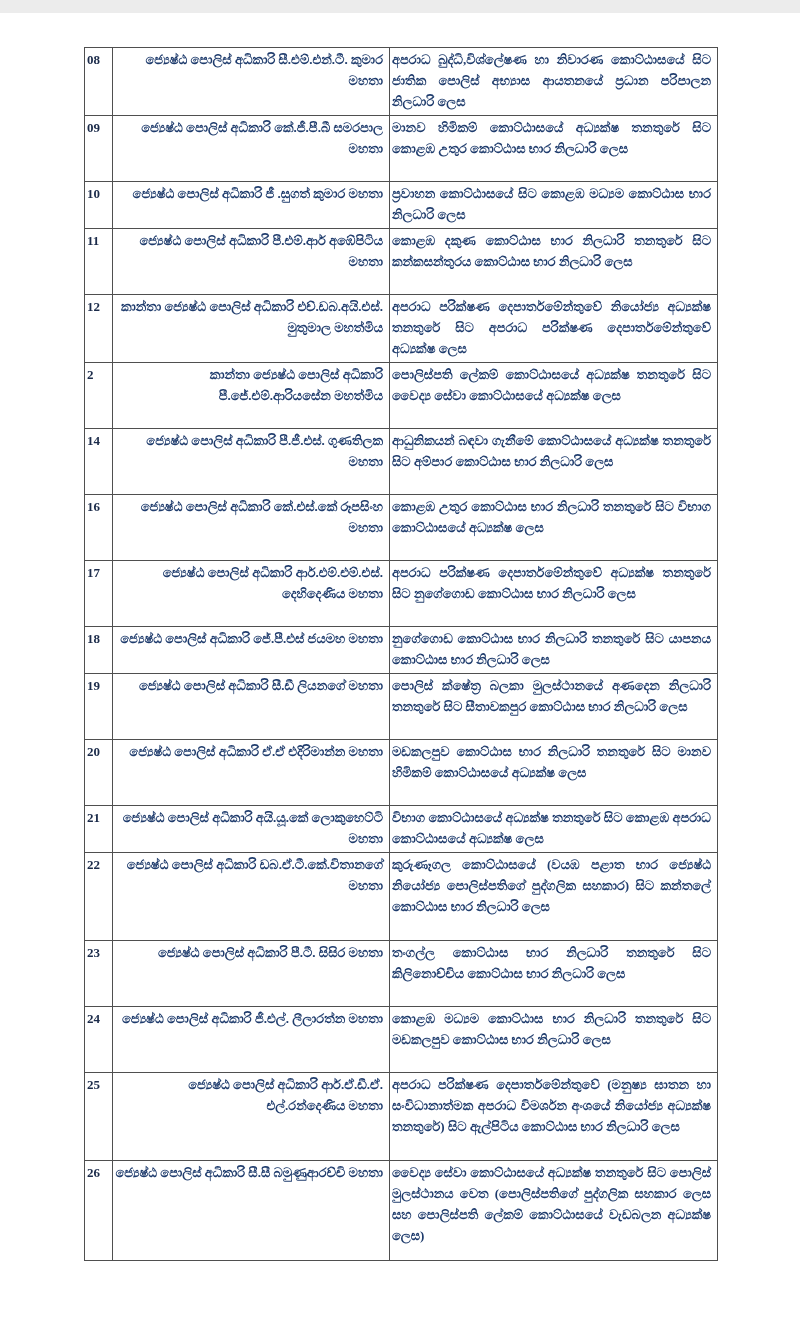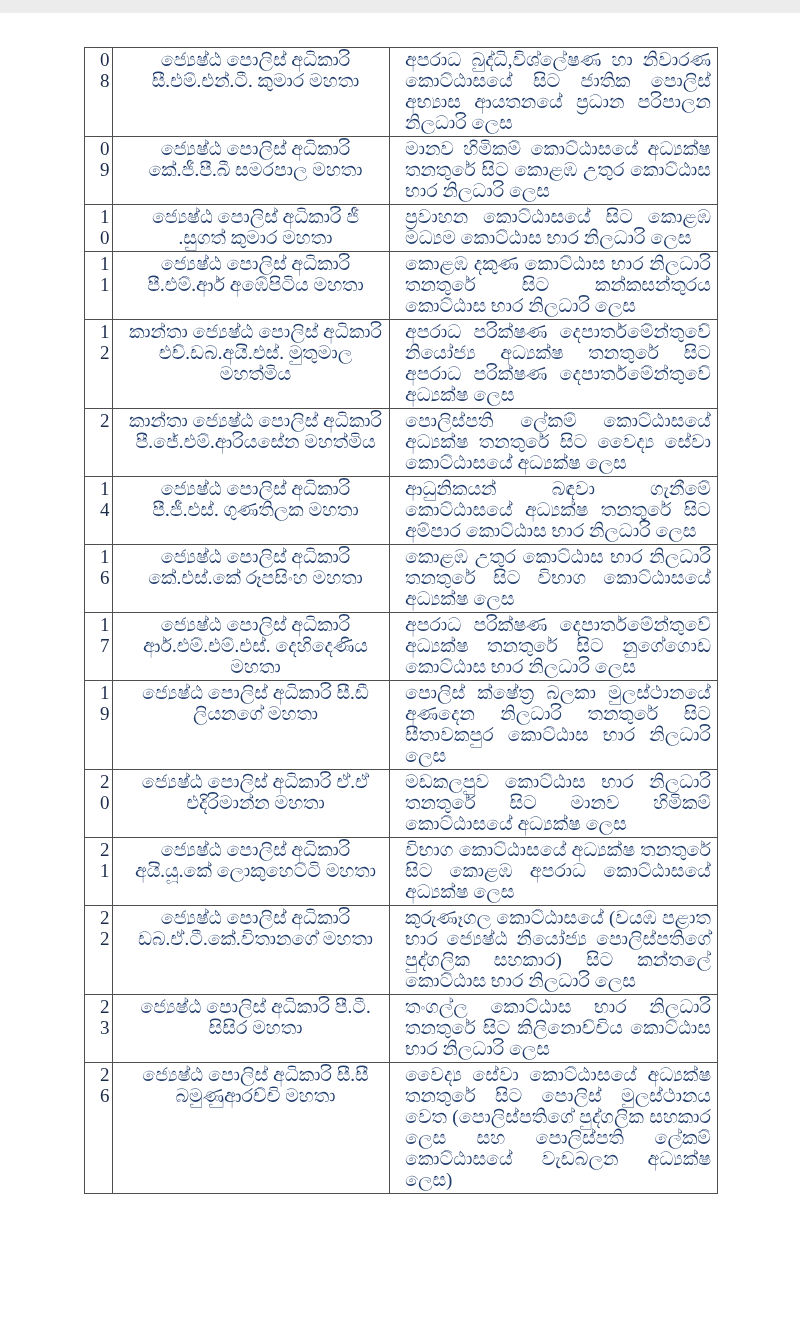"08" table.transfers td { font-size: 19px -> 13px; font-weight: none -> bold; padding: 1px 6px 3px 15px -> 1px 6px 3px 2px }
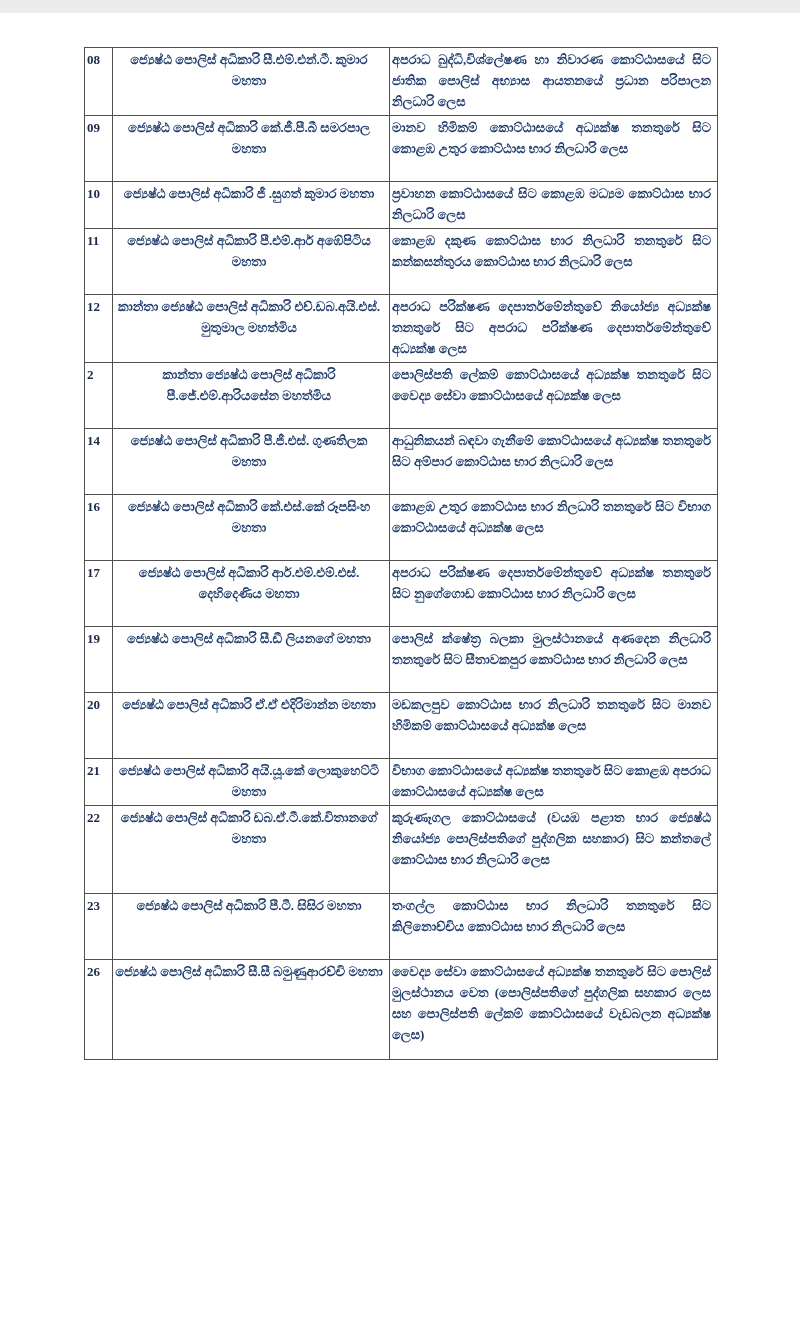"ජ්‍යෙෂ්ඨ පොලිස් අධිකාරි සී.එම්.එන්.ටී." td.cell-name { text-align: center -> right }
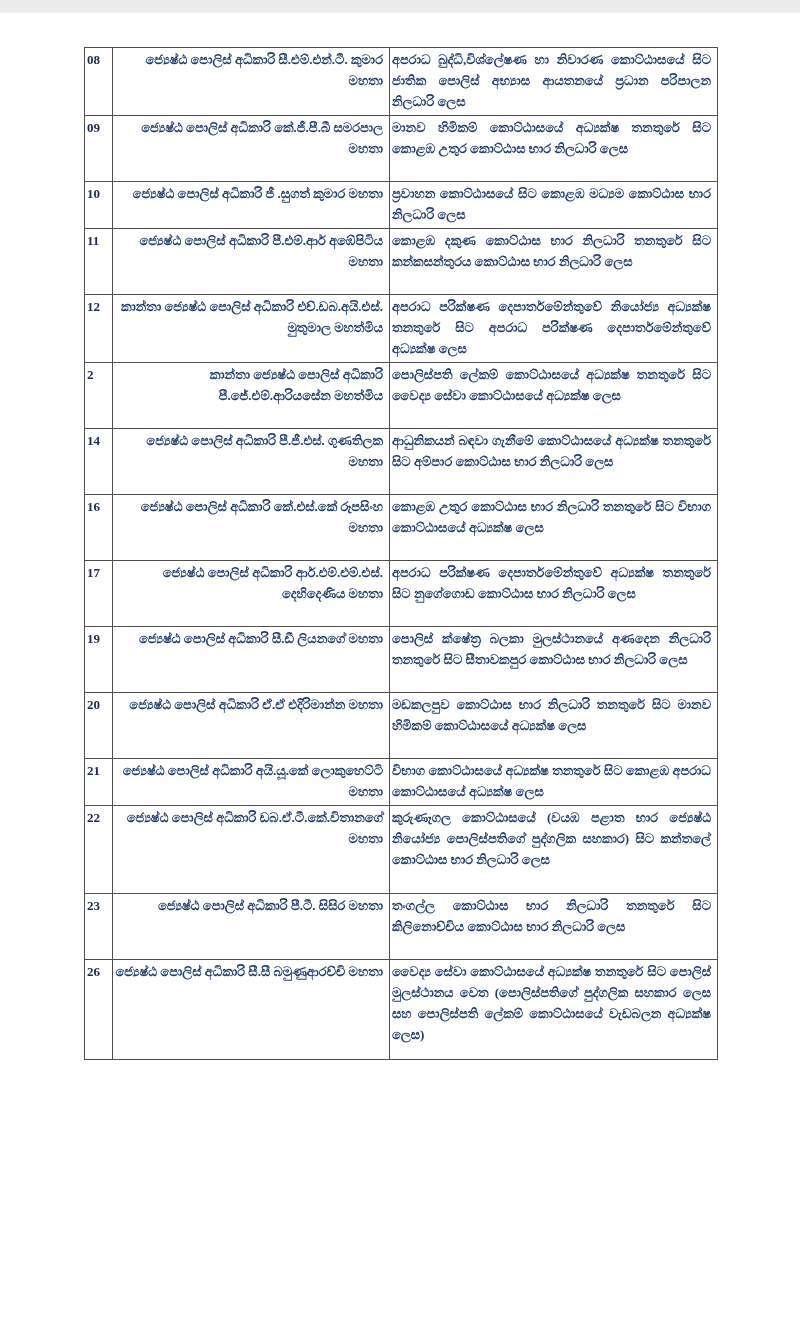"18" tr { html: none -> <tr> <td>18</td> <td>ජ්‍යෙෂ්ඨ පොලිස් අධිකාරි ජේ.පී.එස් ජයමහ මහතා</td> <td>නුගේගොඩ කොට්ඨාස භාර නිලධාරි තනතුරේ සිට යාපනය කොට්ඨාස භාර නිලධාරි ලෙස</td> </tr> }
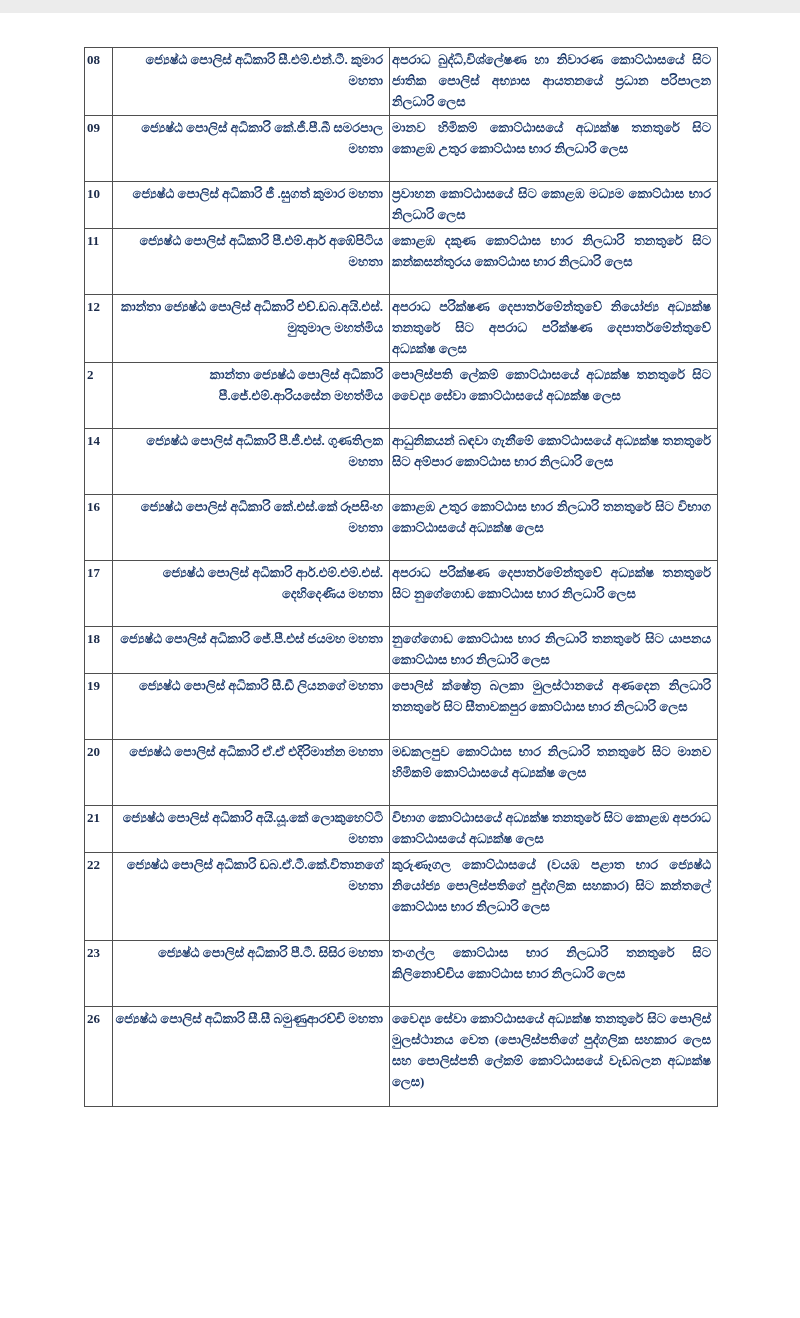"24" tr { html: none -> <tr> <td>24</td> <td>ජ්‍යෙෂ්ඨ පොලිස් අධිකාරි ජී.එල්. ලීලාරත්න මහතා</td> <td>කොළඹ මධ්‍යම කොට්ඨාස භාර නිලධාරි තනතුරේ සිට මඩකලපුව කොට්ඨාස භාර නිලධාරි ලෙස</td> </tr> }
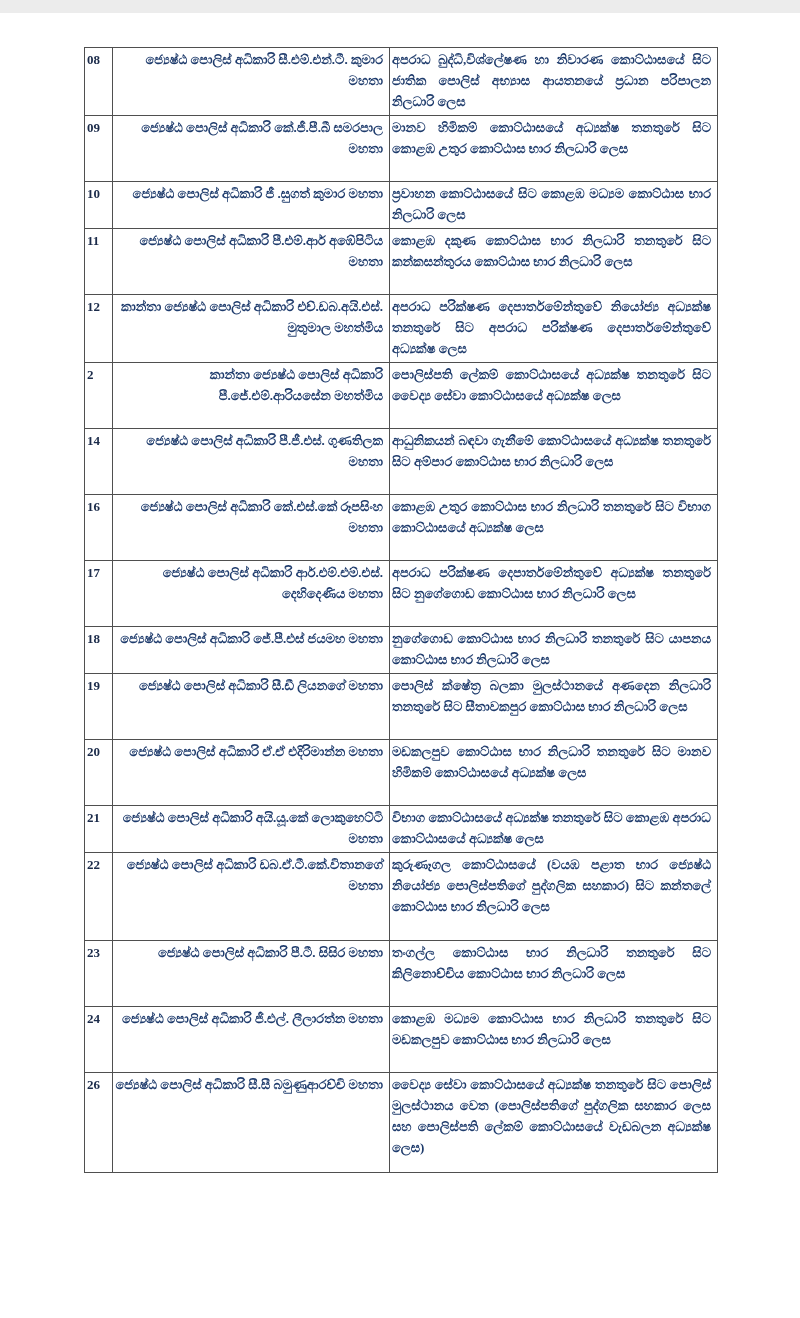"25" tr { html: none -> <tr> <td>25</td> <td>ජ්‍යෙෂ්ඨ පොලිස් අධිකාරි ආර්.ඒ.ඩී.ඒ. එල්.රන්දෙණිය මහතා</td> <td>අපරාධ පරික්ෂණ දෙපාර්තමේන්තුවේ (මනුෂ්‍ය ඝාතන හා සංවිධානාත්මක අපරාධ විමර්ශන අංශයේ නියෝජ්‍ය අධ්‍යක්ෂ තනතුරේ) සිට ඇල්පිටිය කොට්ඨාස භාර නිලධාරි ලෙස</td> </tr> }
